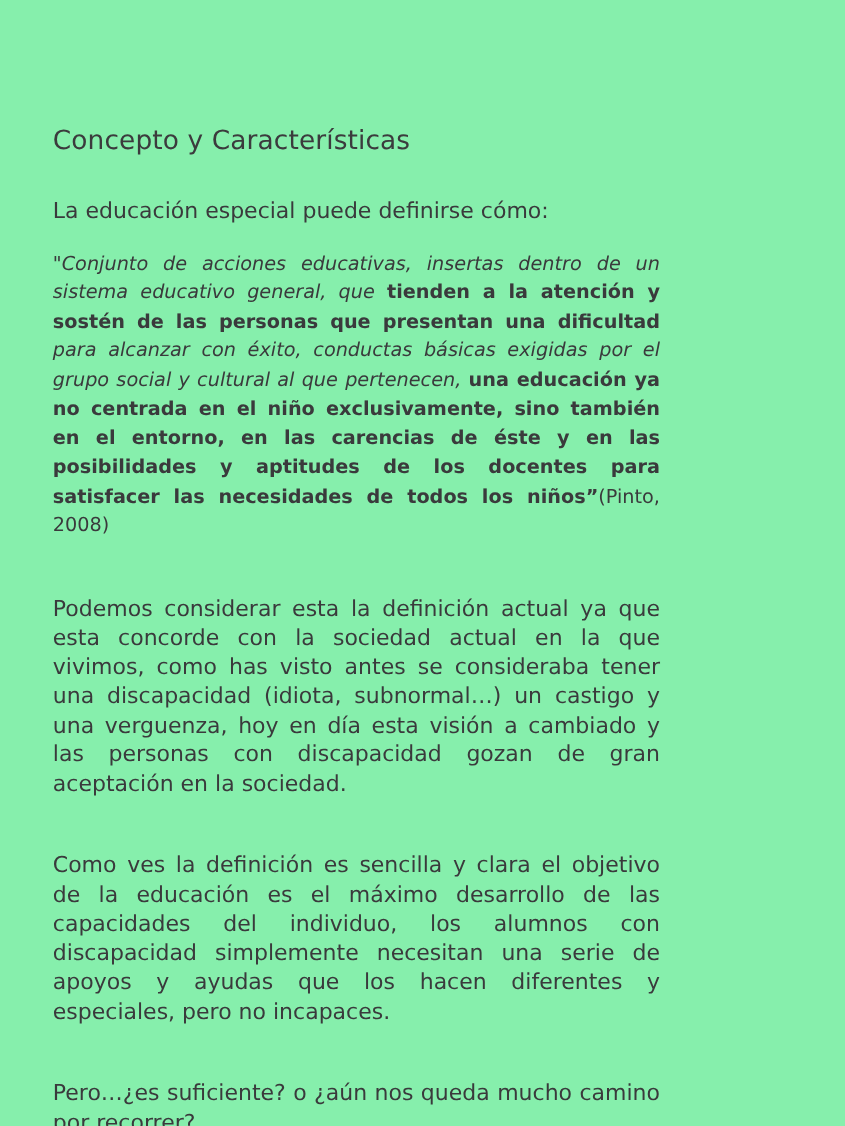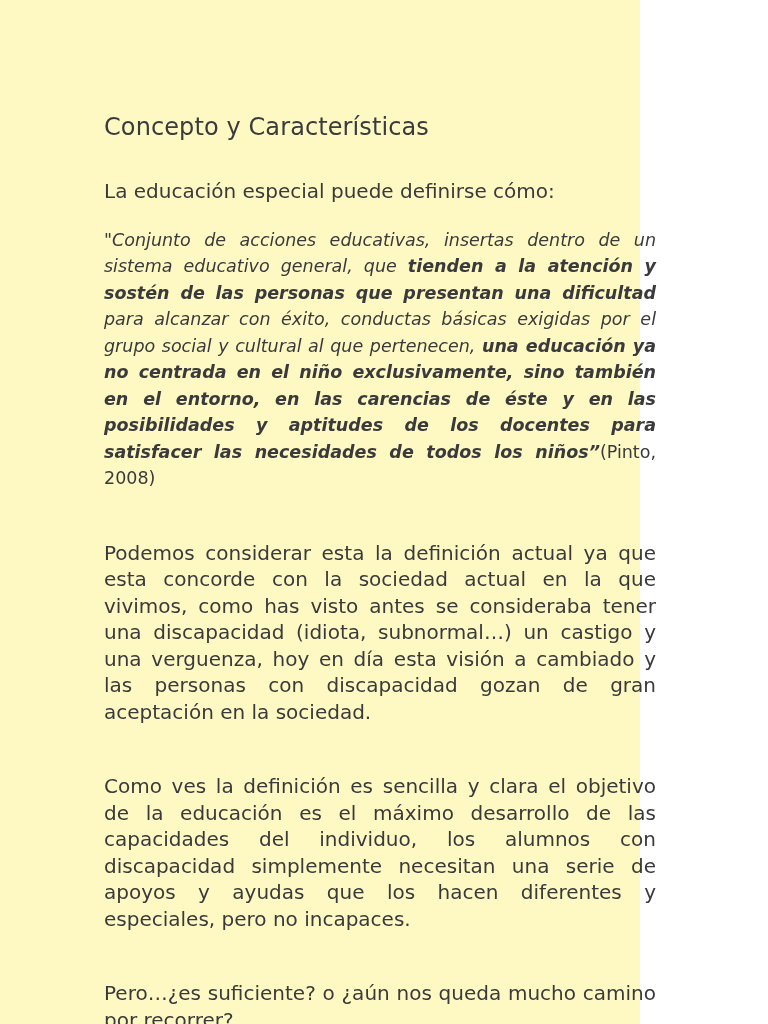"Concepto y Características" .page { background: #fef9c3 -> #86efac; padding: 112px 108px 0 104px -> 112px 108px 0 48px; width: 640px -> 768px }
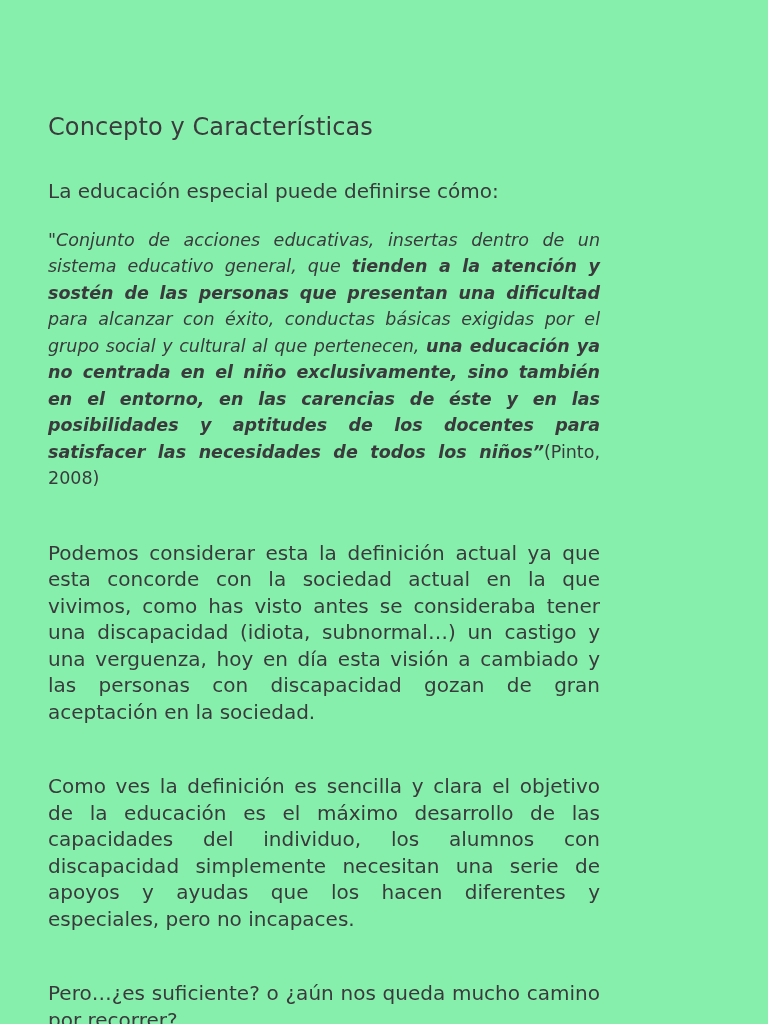"tienden a la atención y" .quote .bi { font-style: italic -> none }
